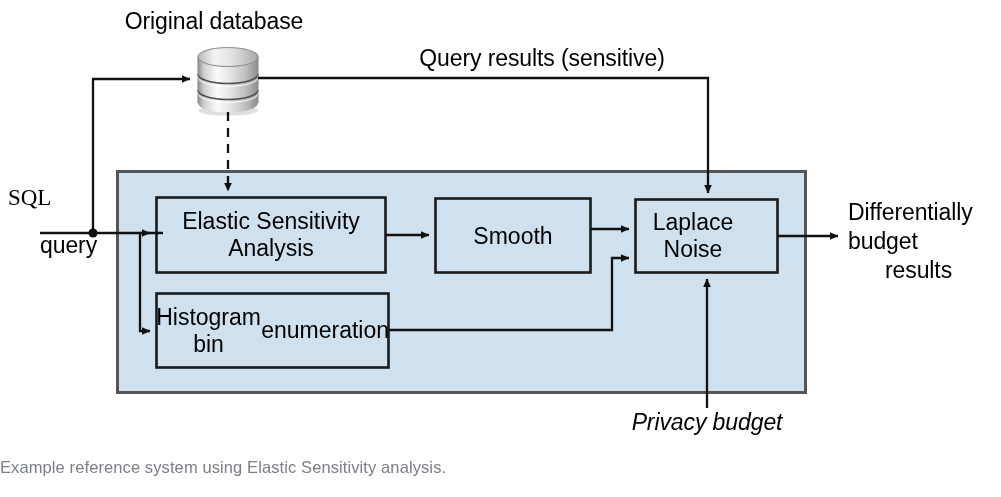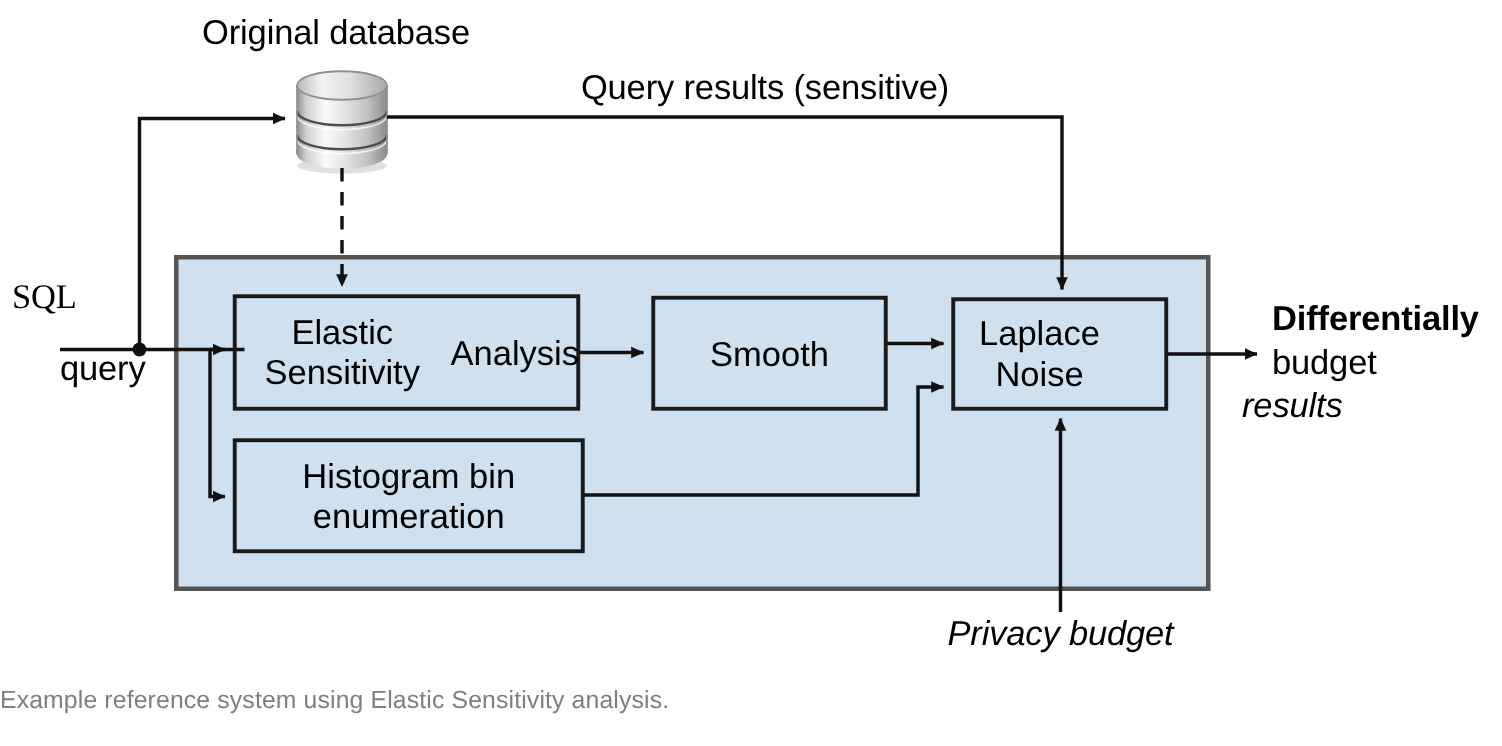"Original database" div.lbl { left: 120px -> 110px }
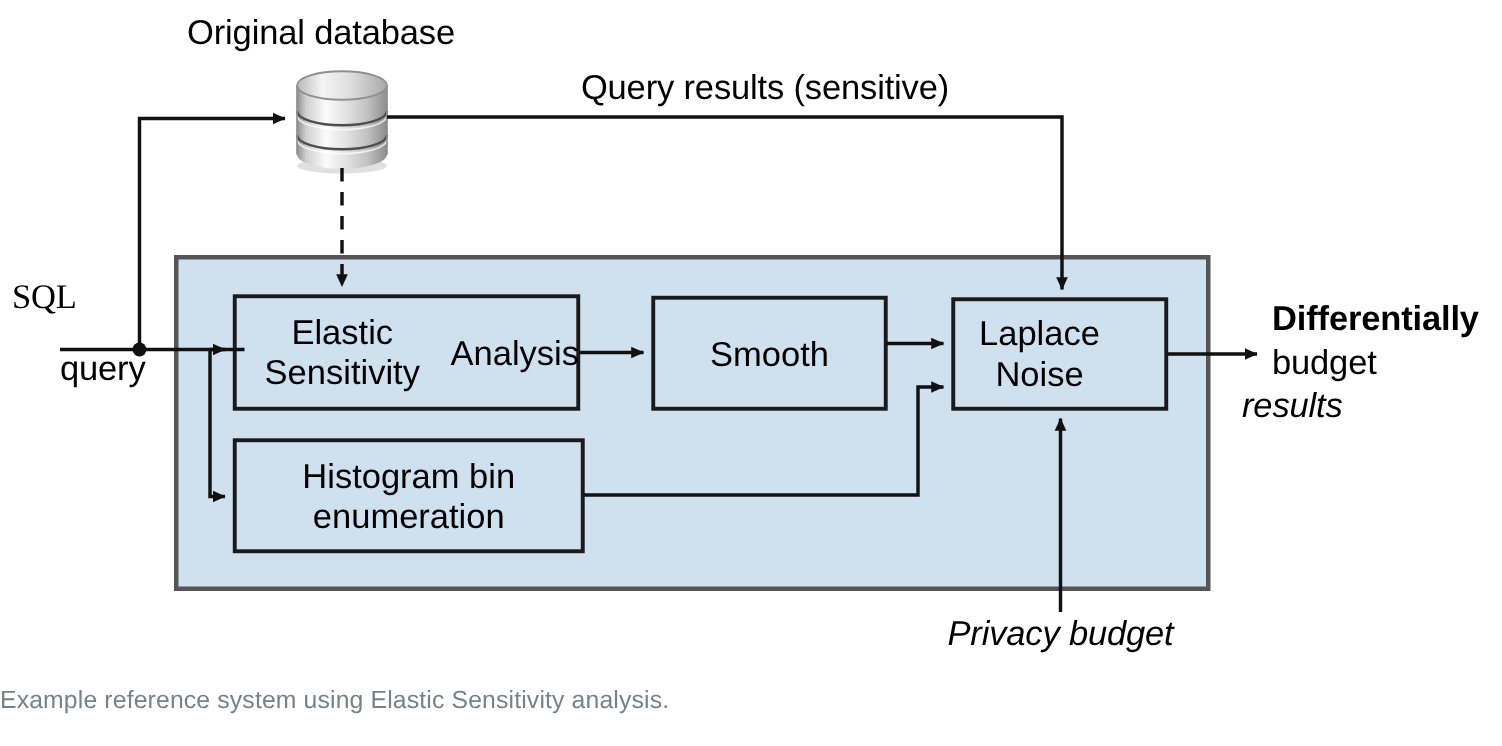"Query results (sensitive)" div.lbl { left: 368px -> 400px }
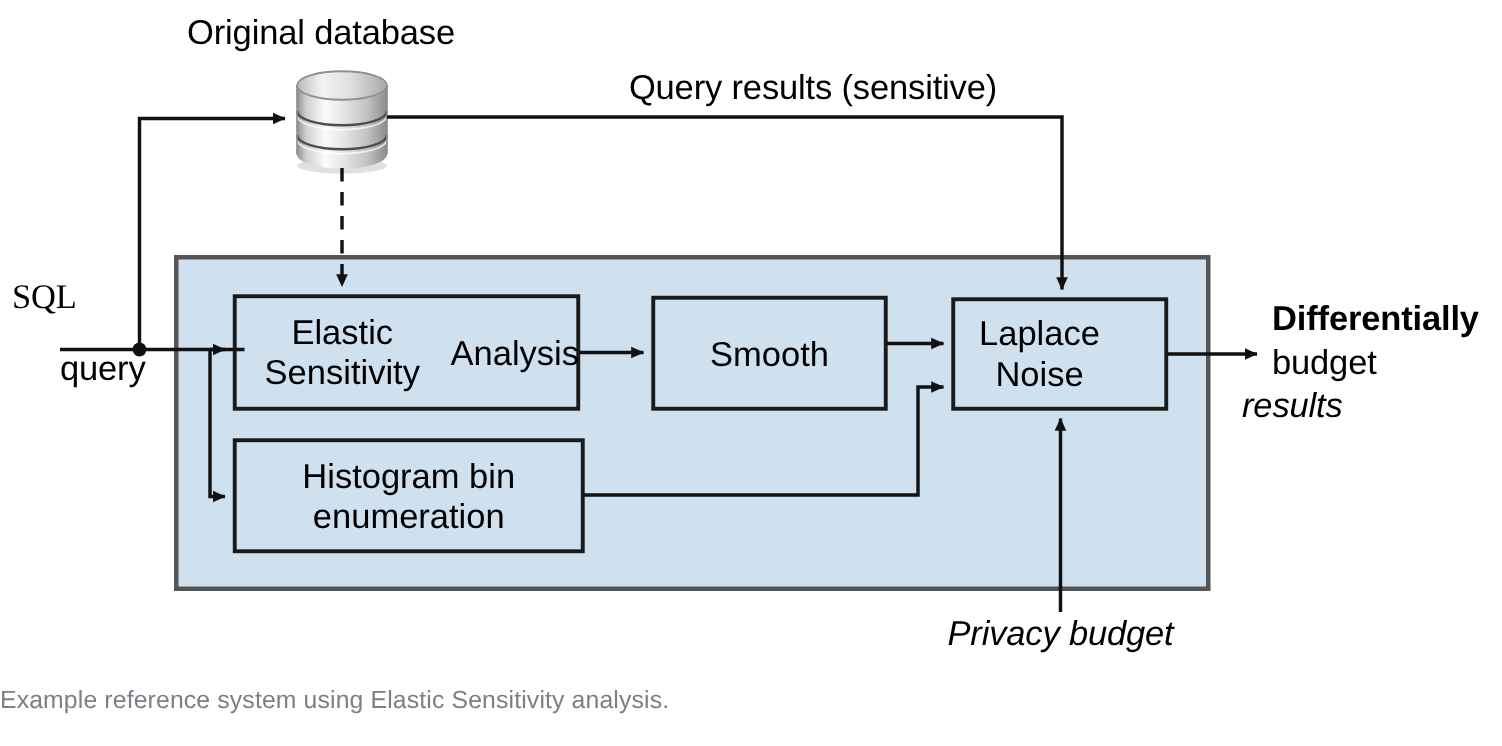"Elastic Sensitivity" div.boxlbl { flex-direction: row -> column }
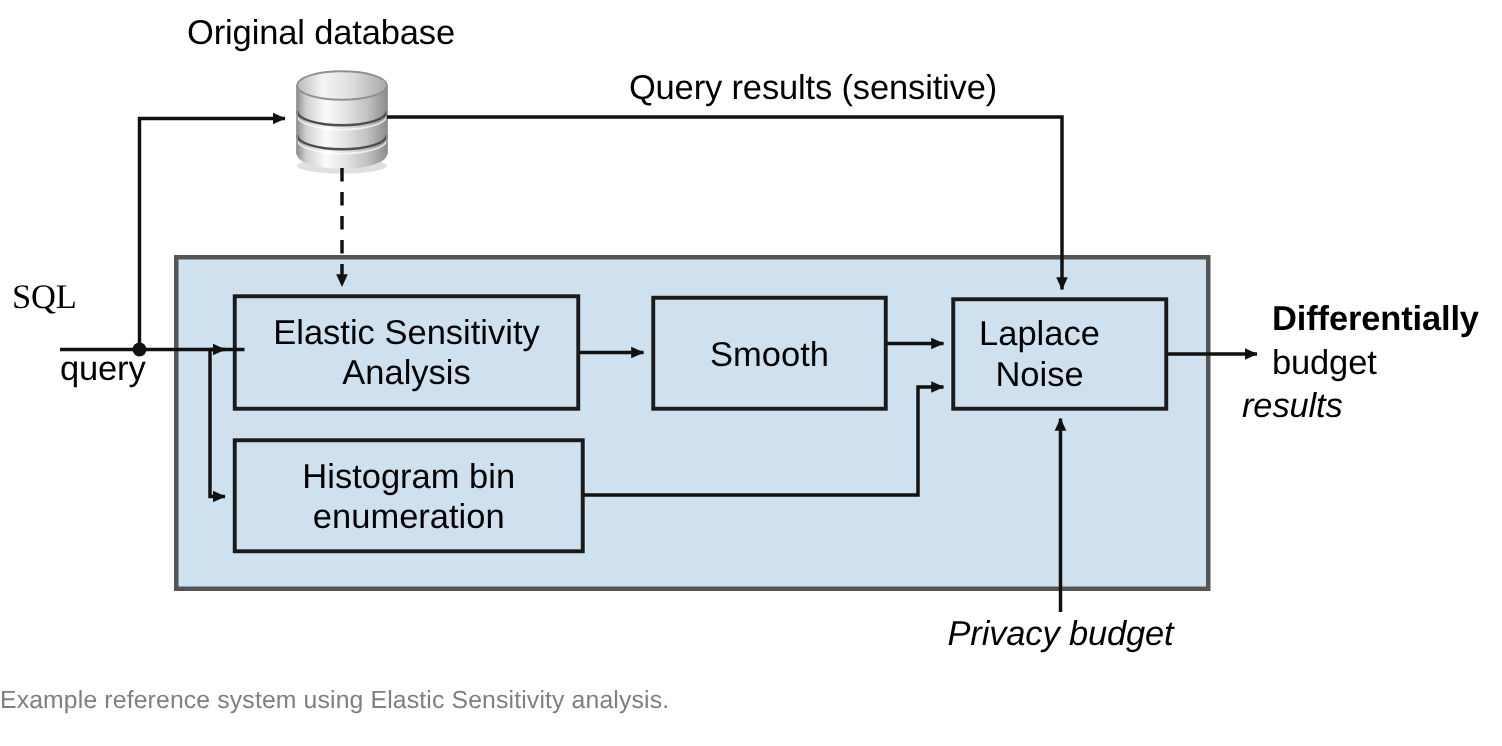"Differentially" div.lbl { font-weight: bold -> none }
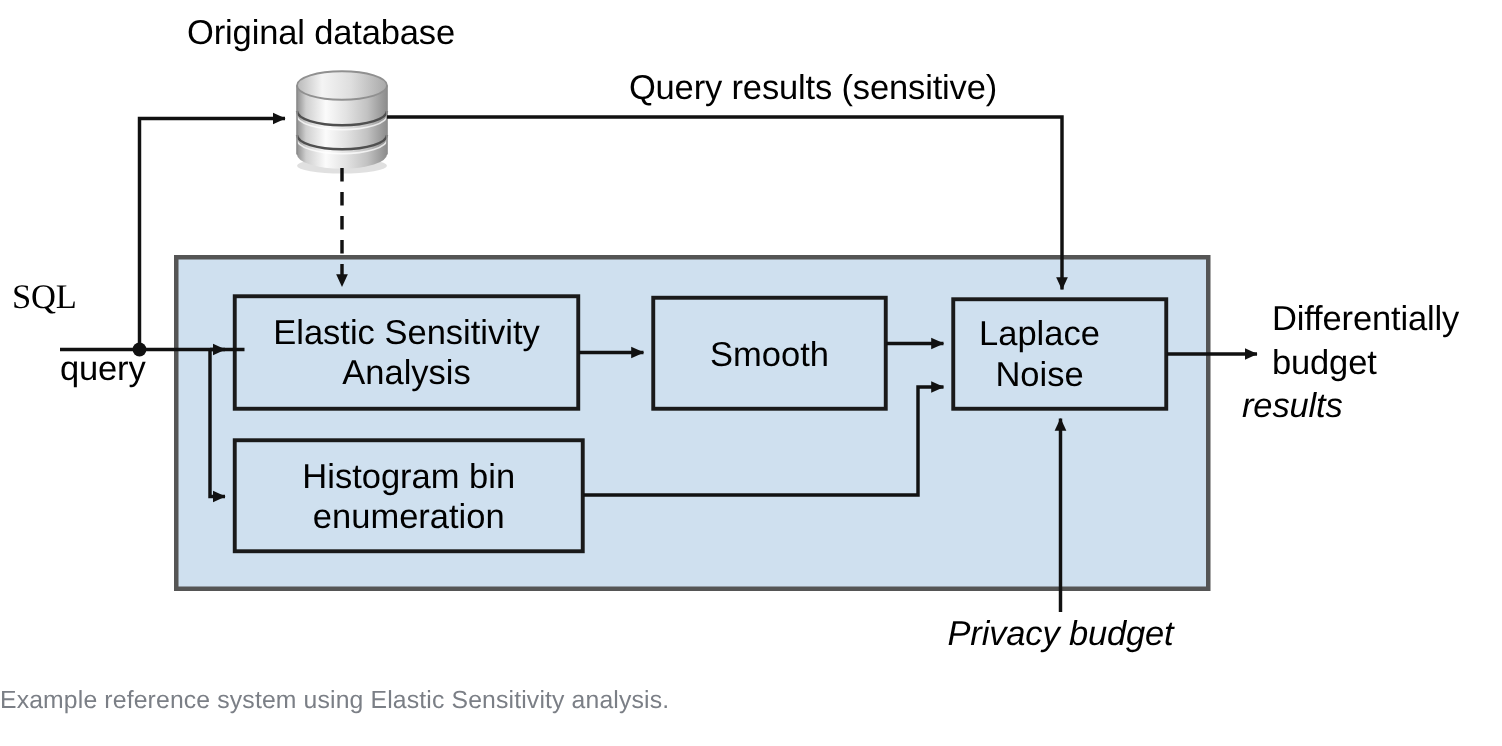"results" div.lbl { font-style: italic -> none; left: 828px -> 885px }
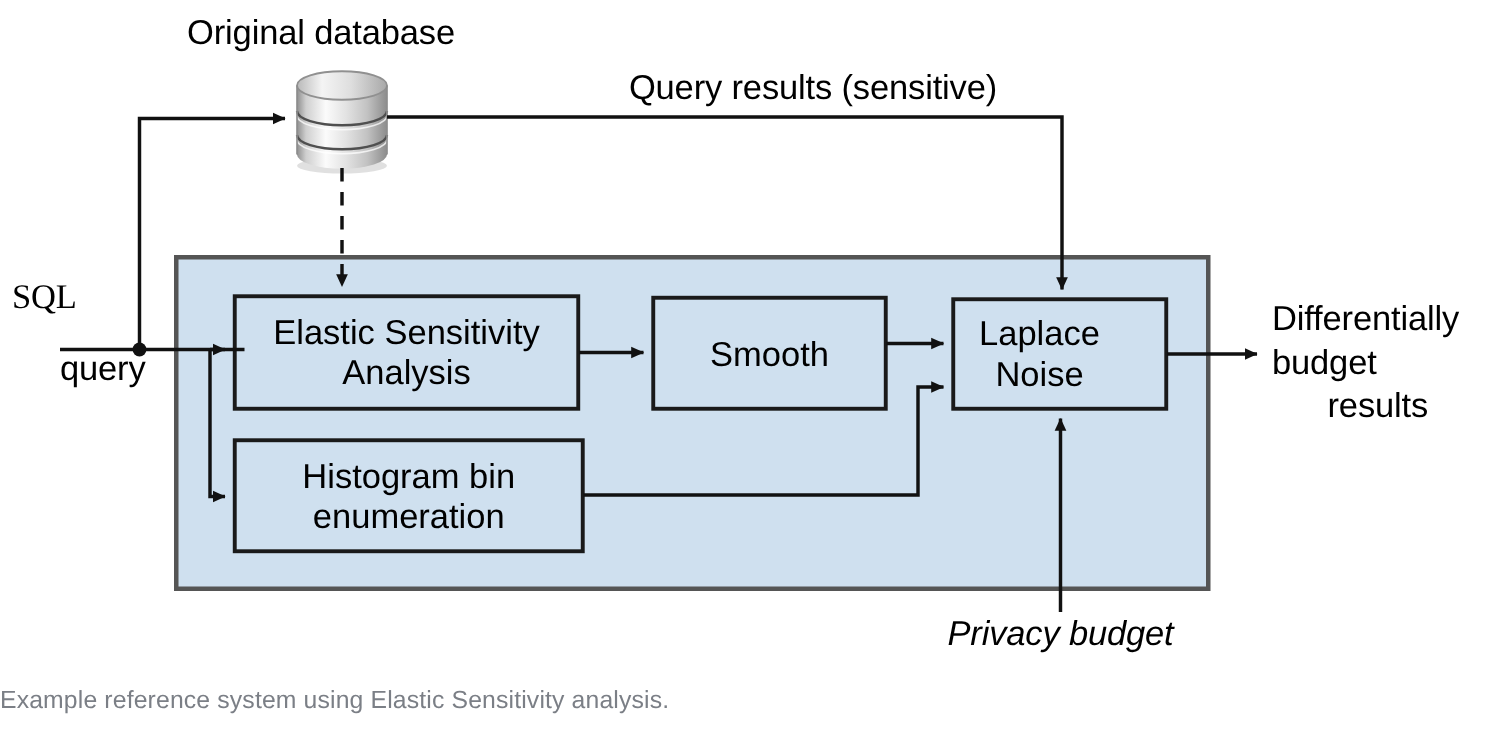"Histogram bin" div.boxlbl { flex-direction: column -> row }
